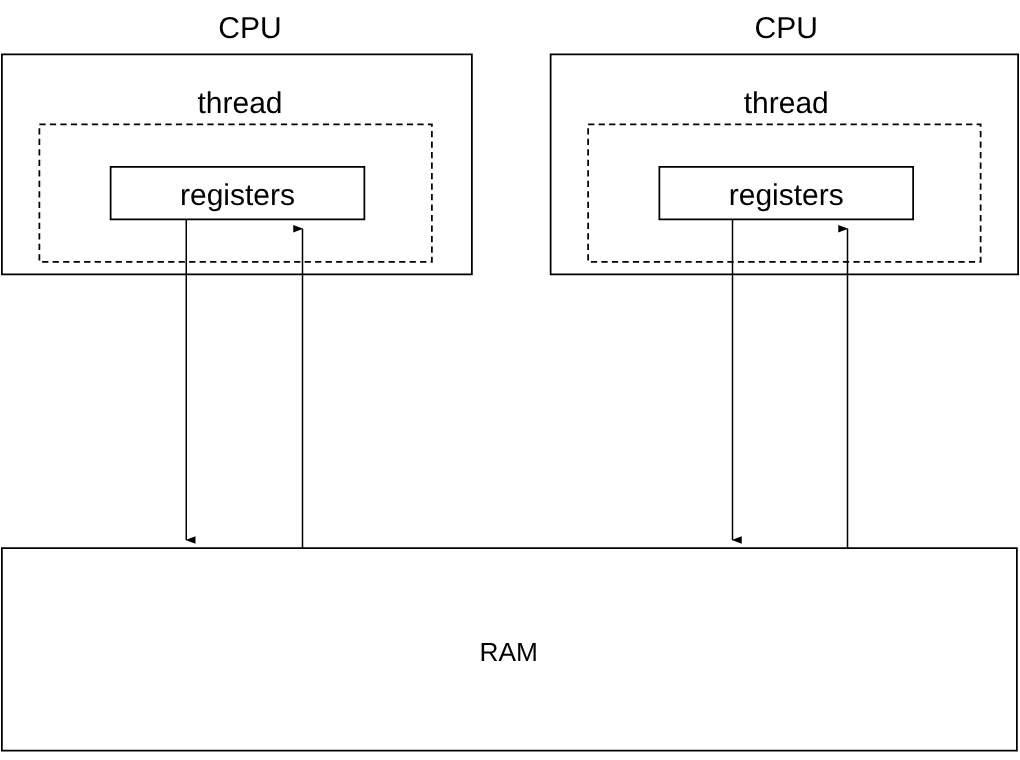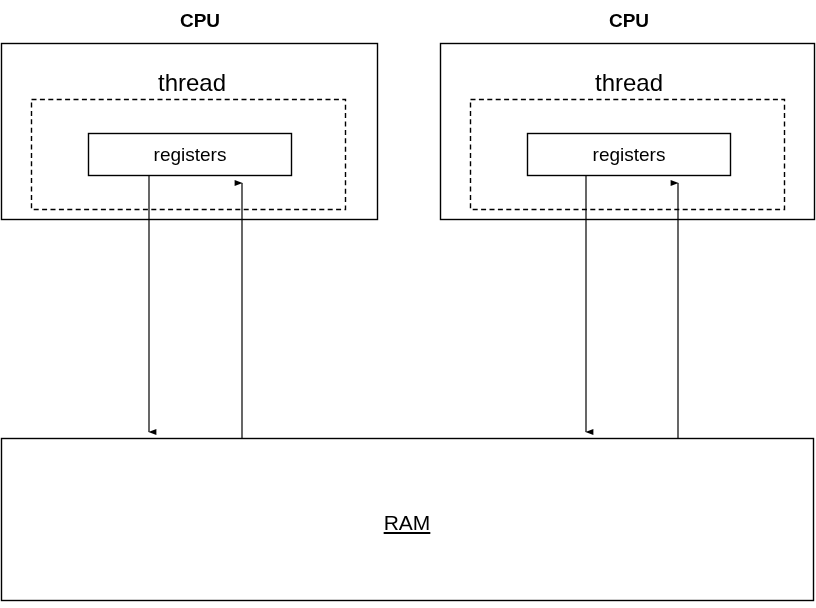"CPU" .cpu-title { font-size: 19px -> 24px; font-weight: bold -> none }
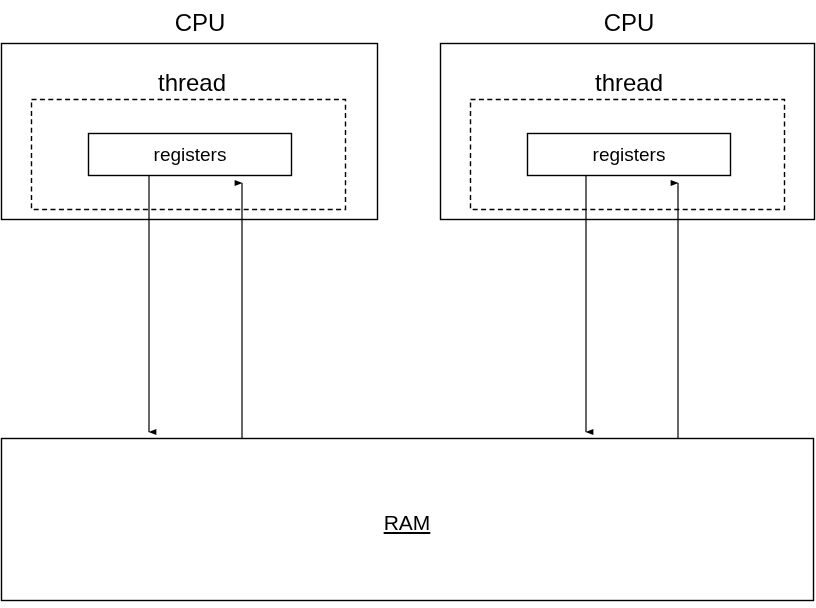"registers" .registers-label { font-size: 19px -> 24px }
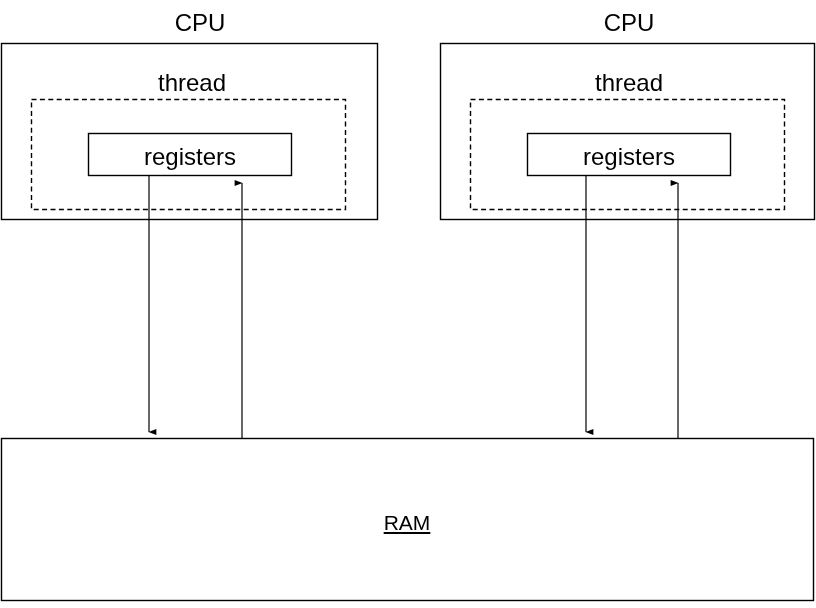"RAM" #ram-label { text-decoration: underline -> none }
